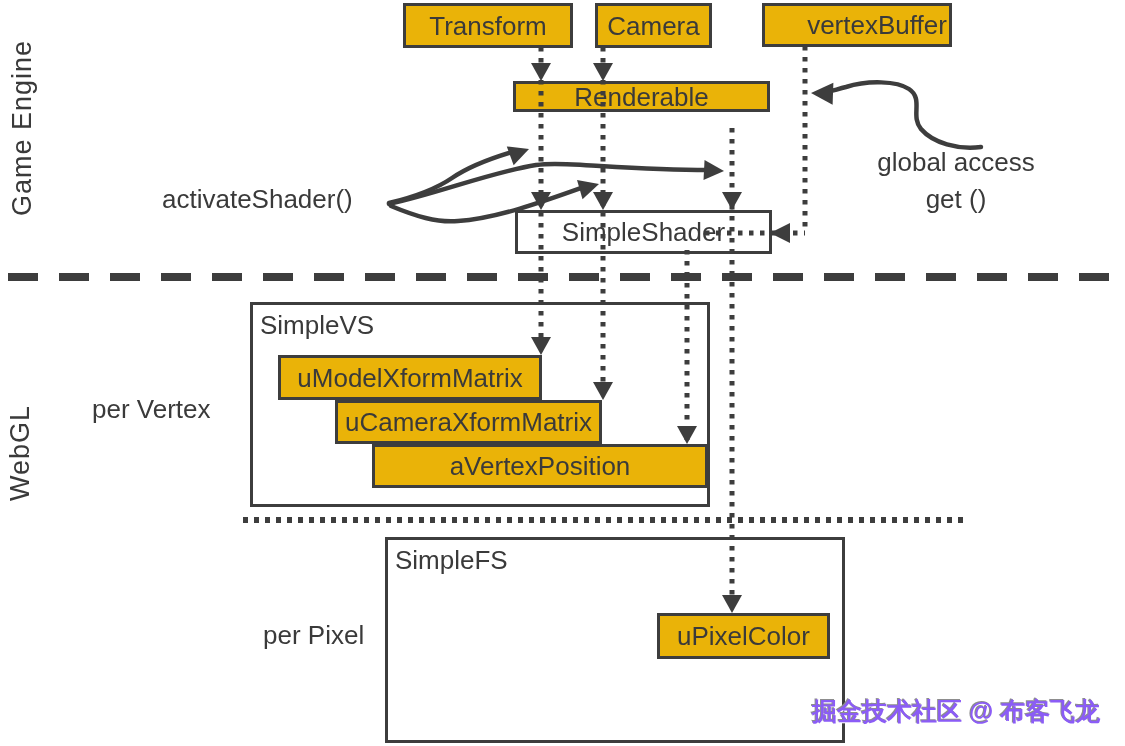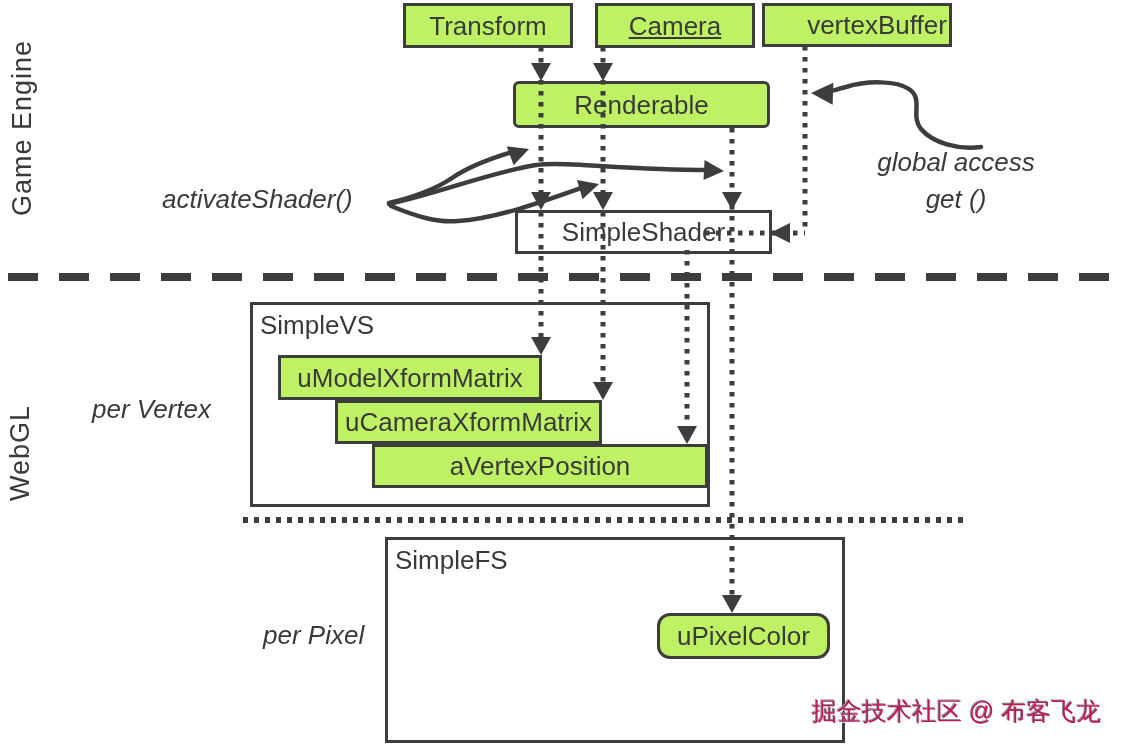"Transform" .box { background: #bef264 -> #eab308 }
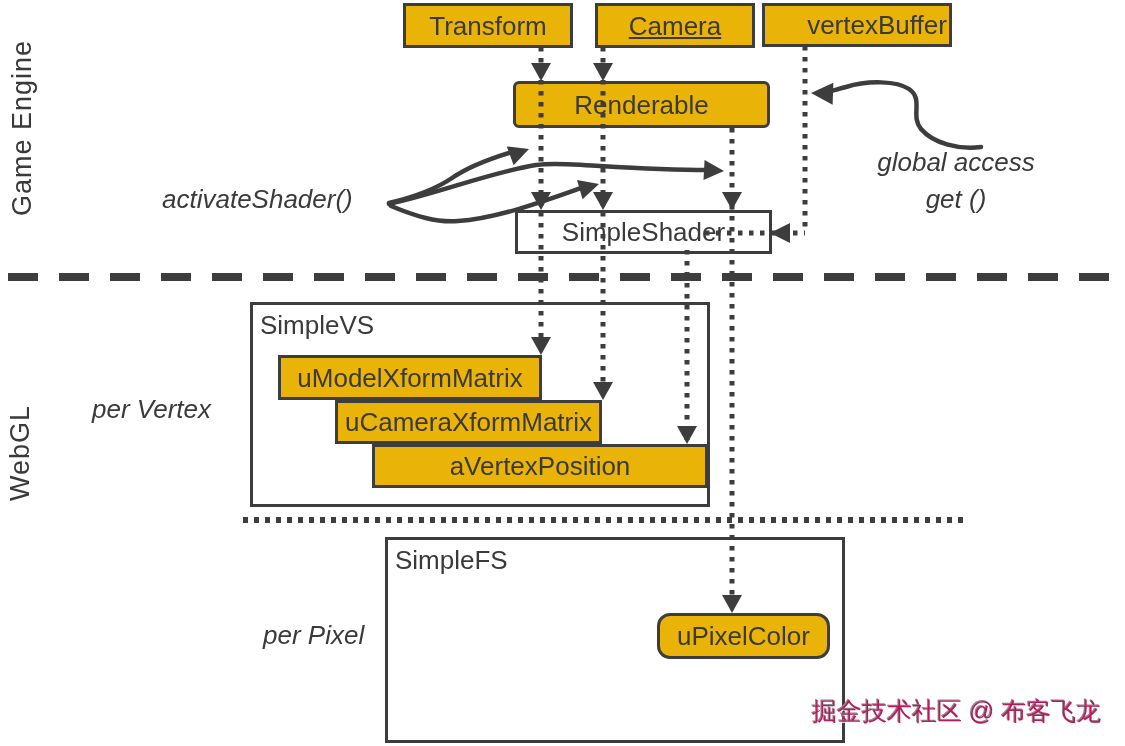"Camera" div.box { text-decoration: underline -> none; width: 160px -> 117px }
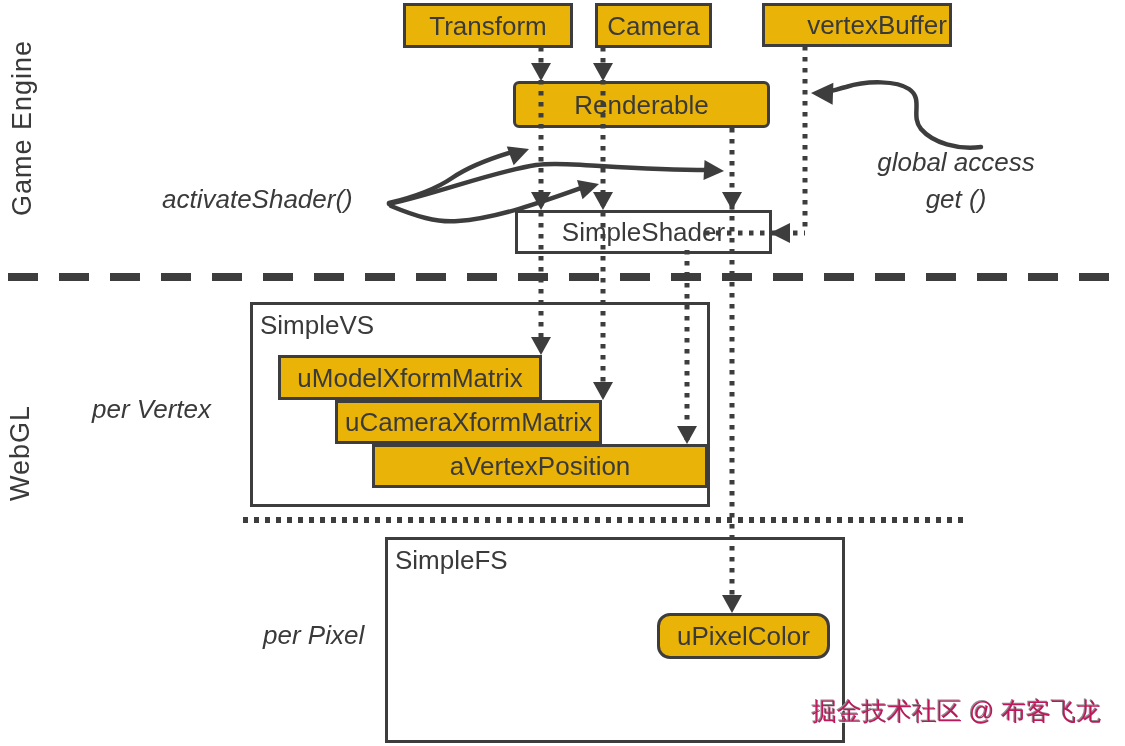"Renderable" div.box { border-radius: 6px -> none; height: 47px -> 31px }
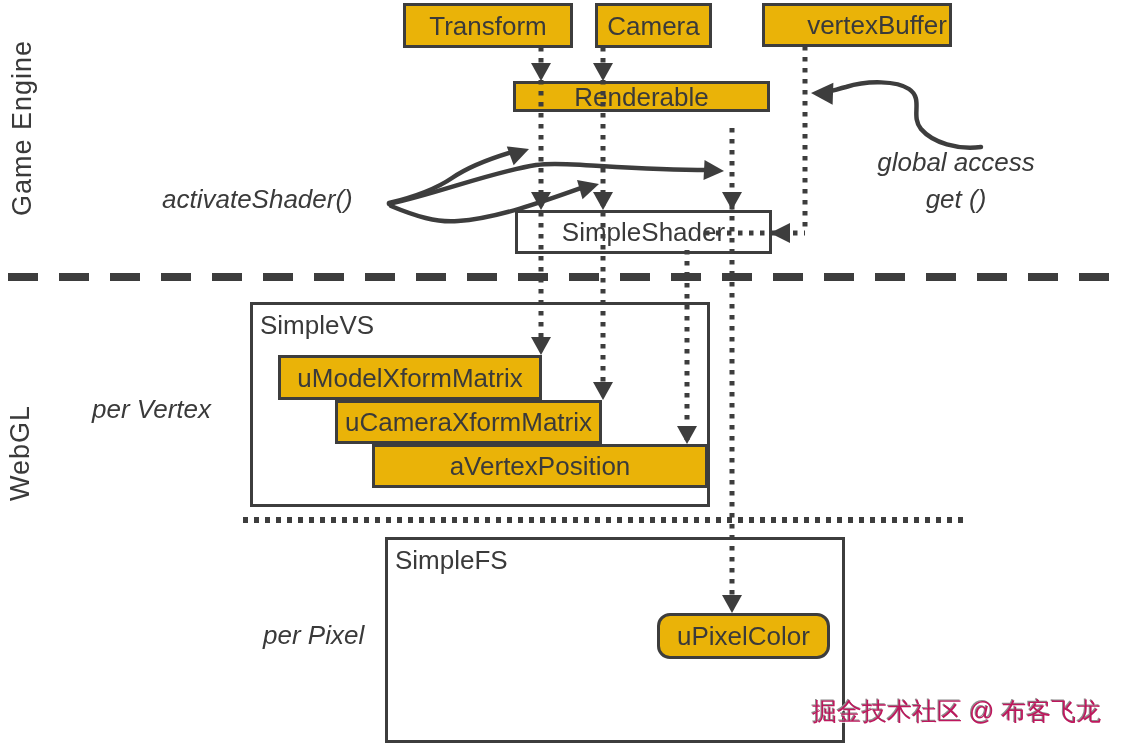"global access" .anno { font-style: italic -> none }
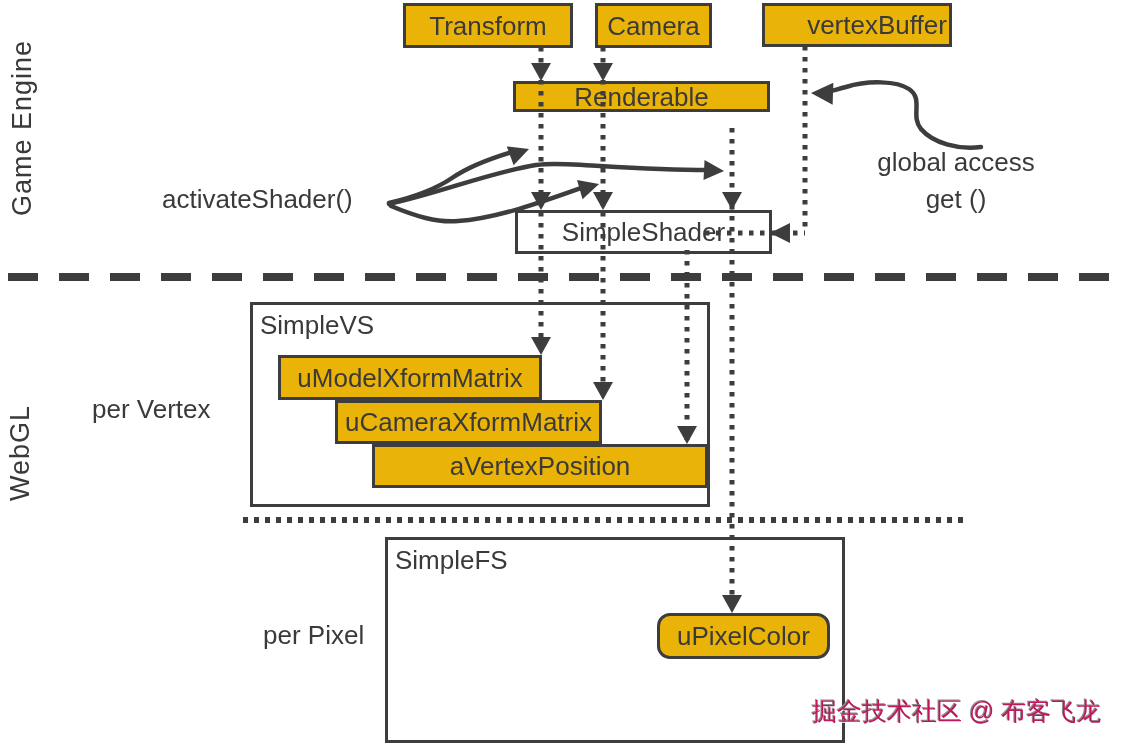"uPixelColor" div.box { border-radius: 13px -> none }
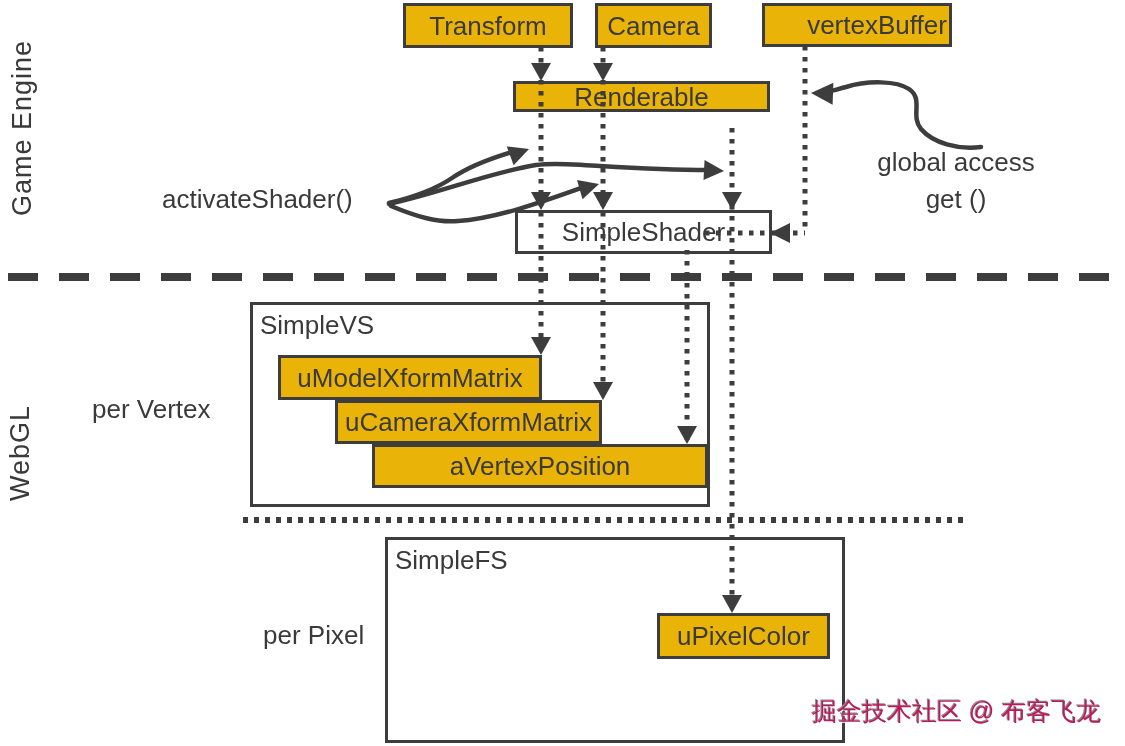"掘金技术社区 @ 布客飞龙" .watermark { color: #be185d -> #8b5cf6; font-weight: normal -> bold }
